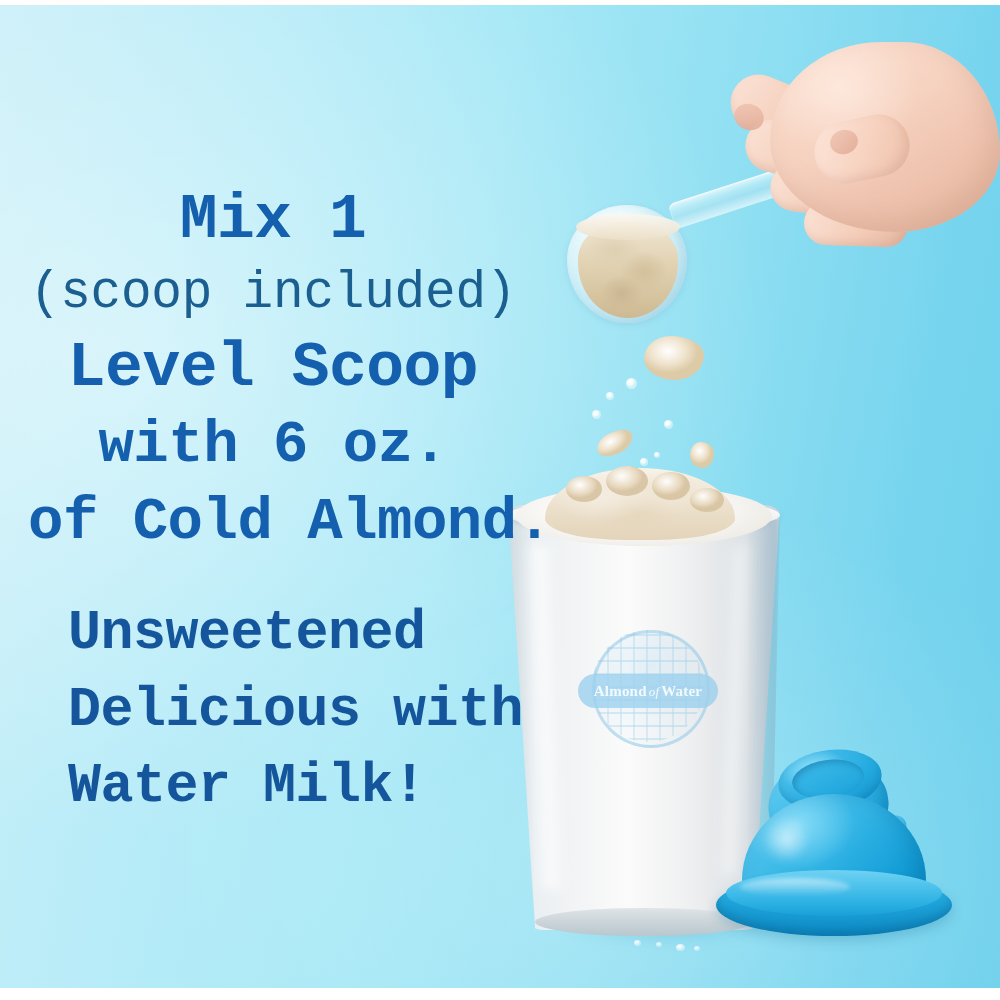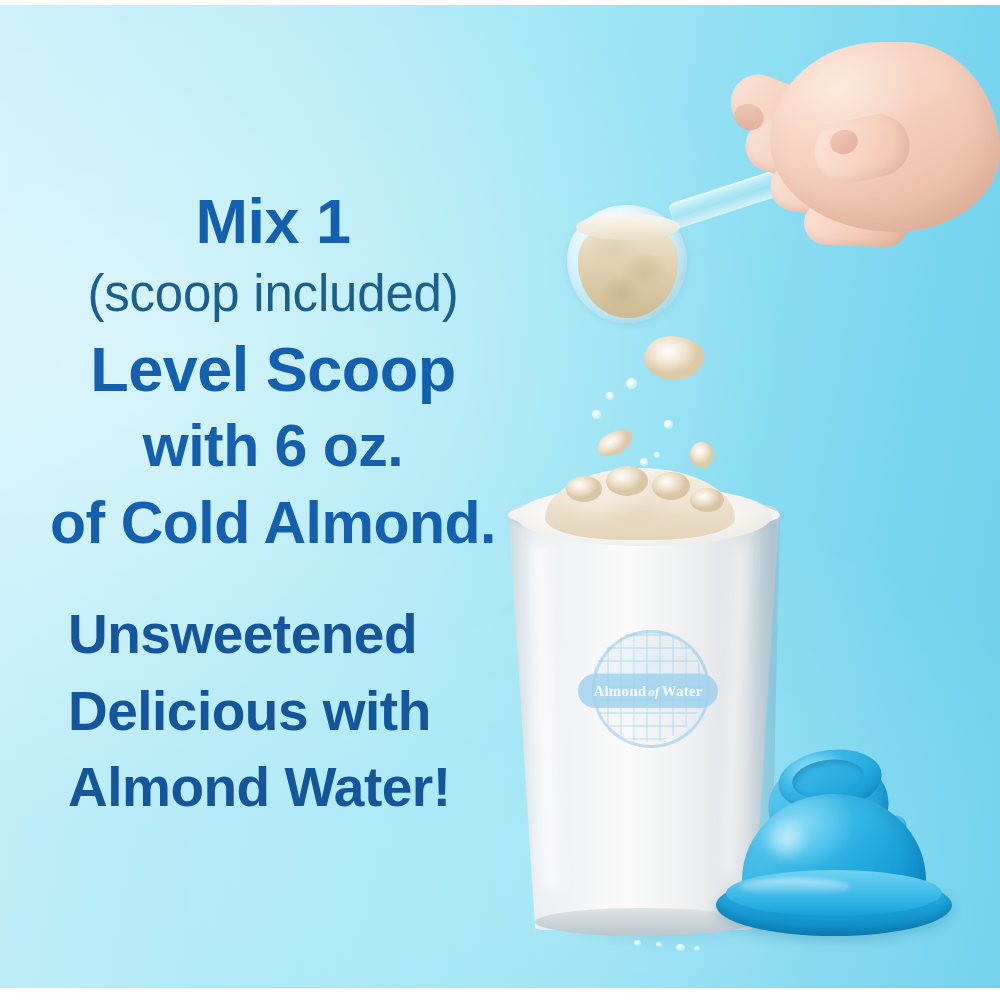"Mix 1" .line { font-family: none -> Liberation Mono, monospace }
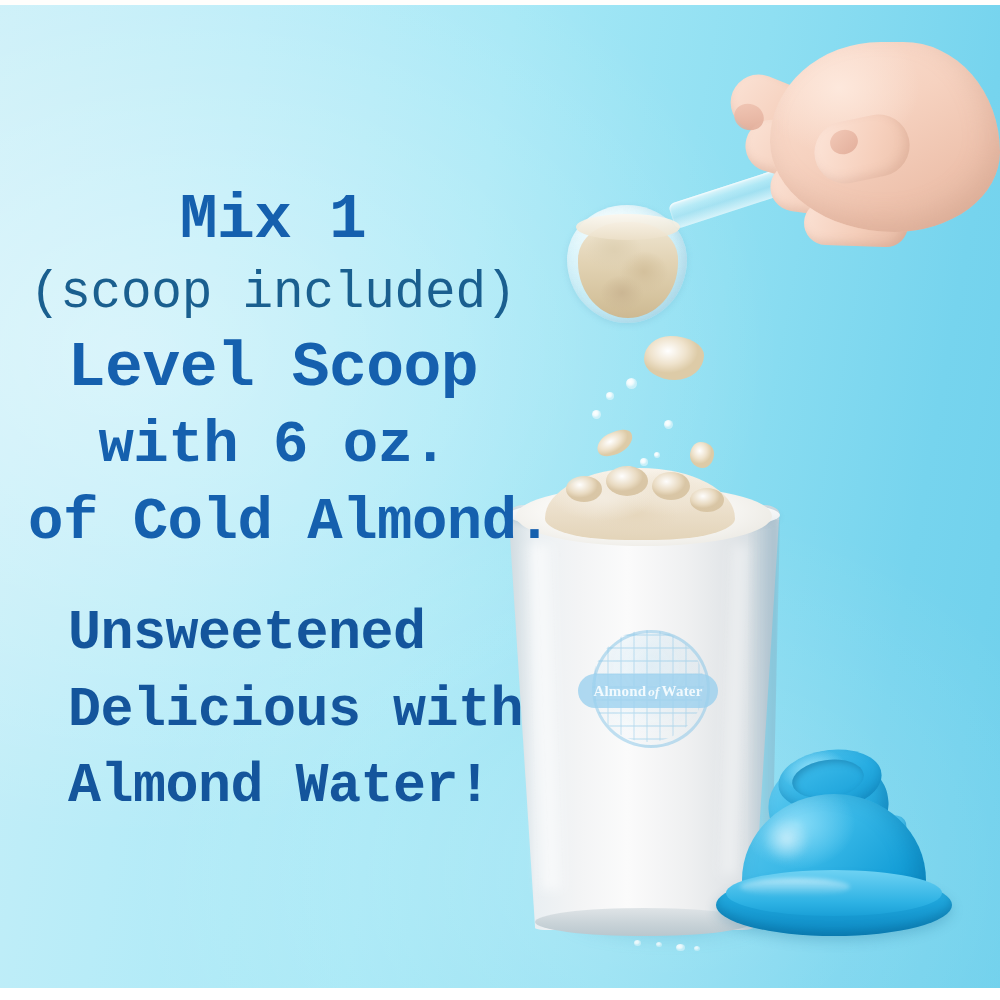"of" .logo-text .it { font-weight: 700 -> 400 }
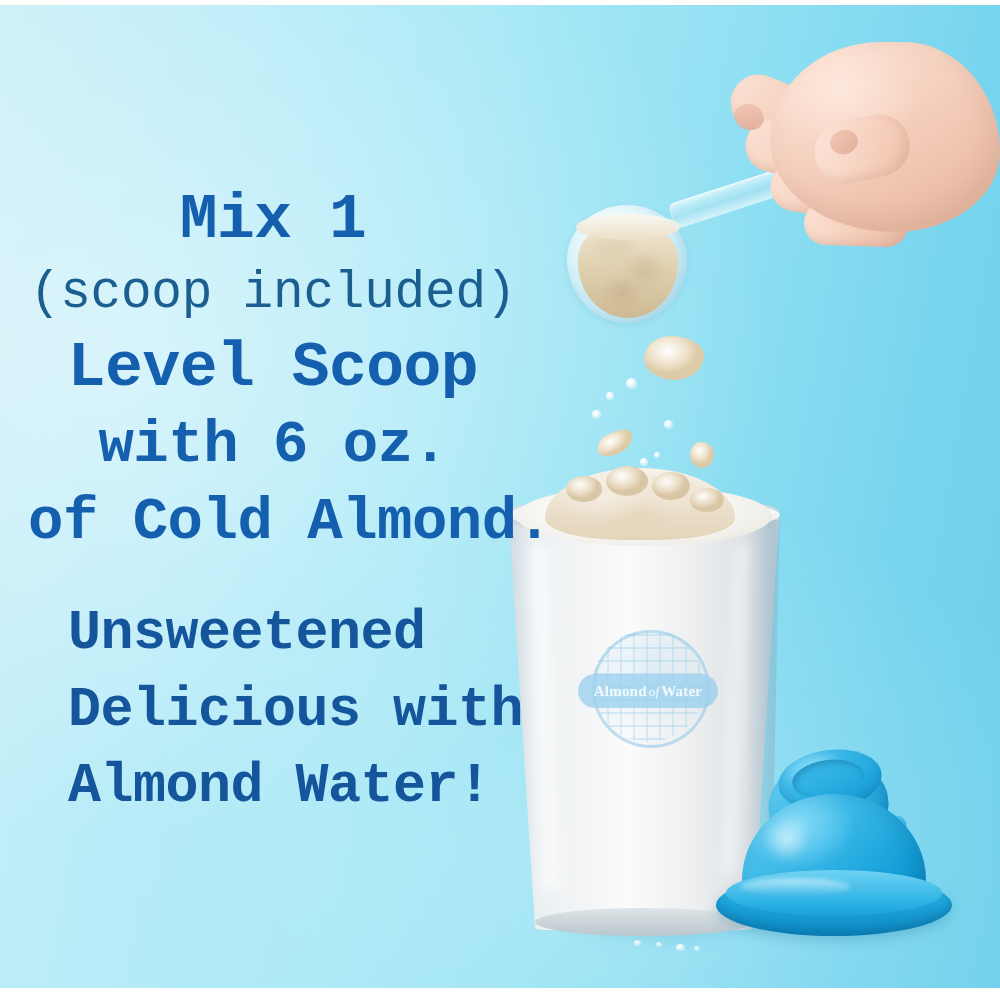"Almond Water!" div.line { text: Almond Water -> Water Milk }
